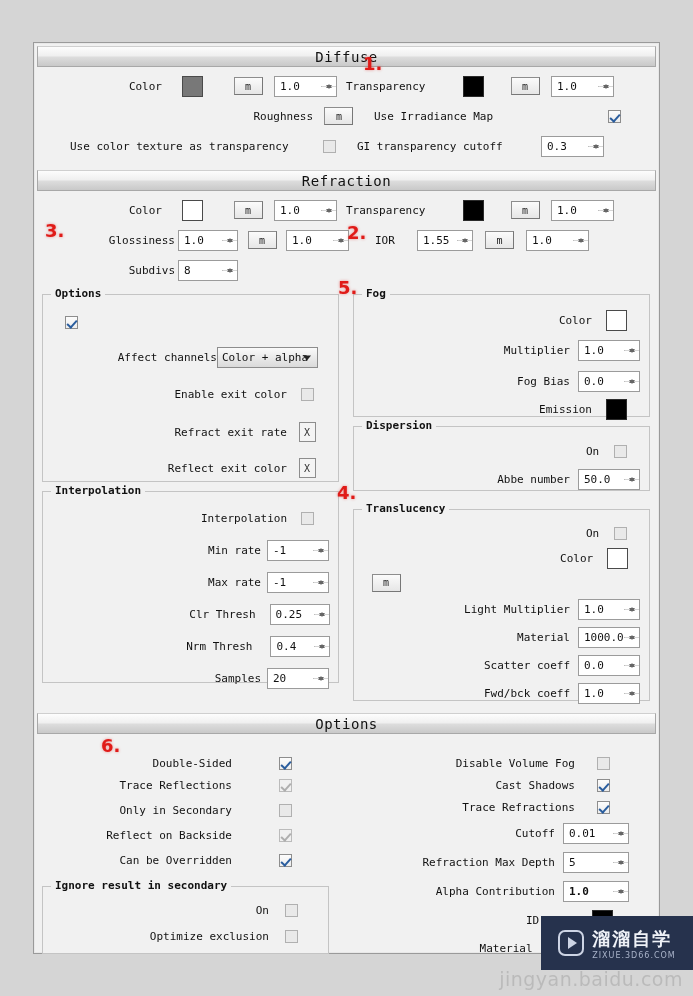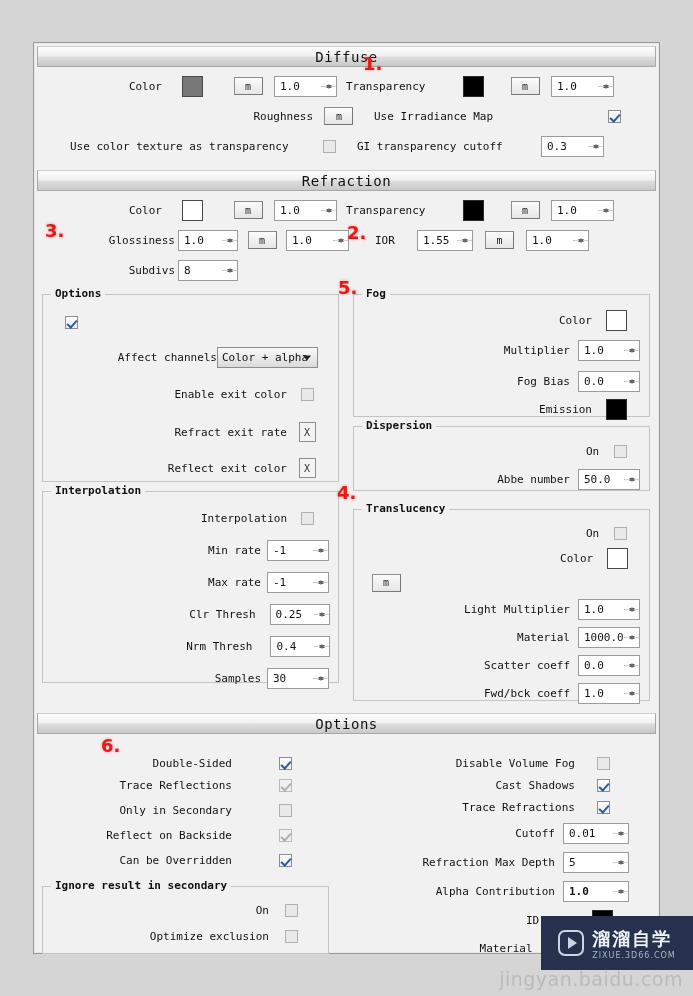"30" span.val { text: 30 -> 20 }
